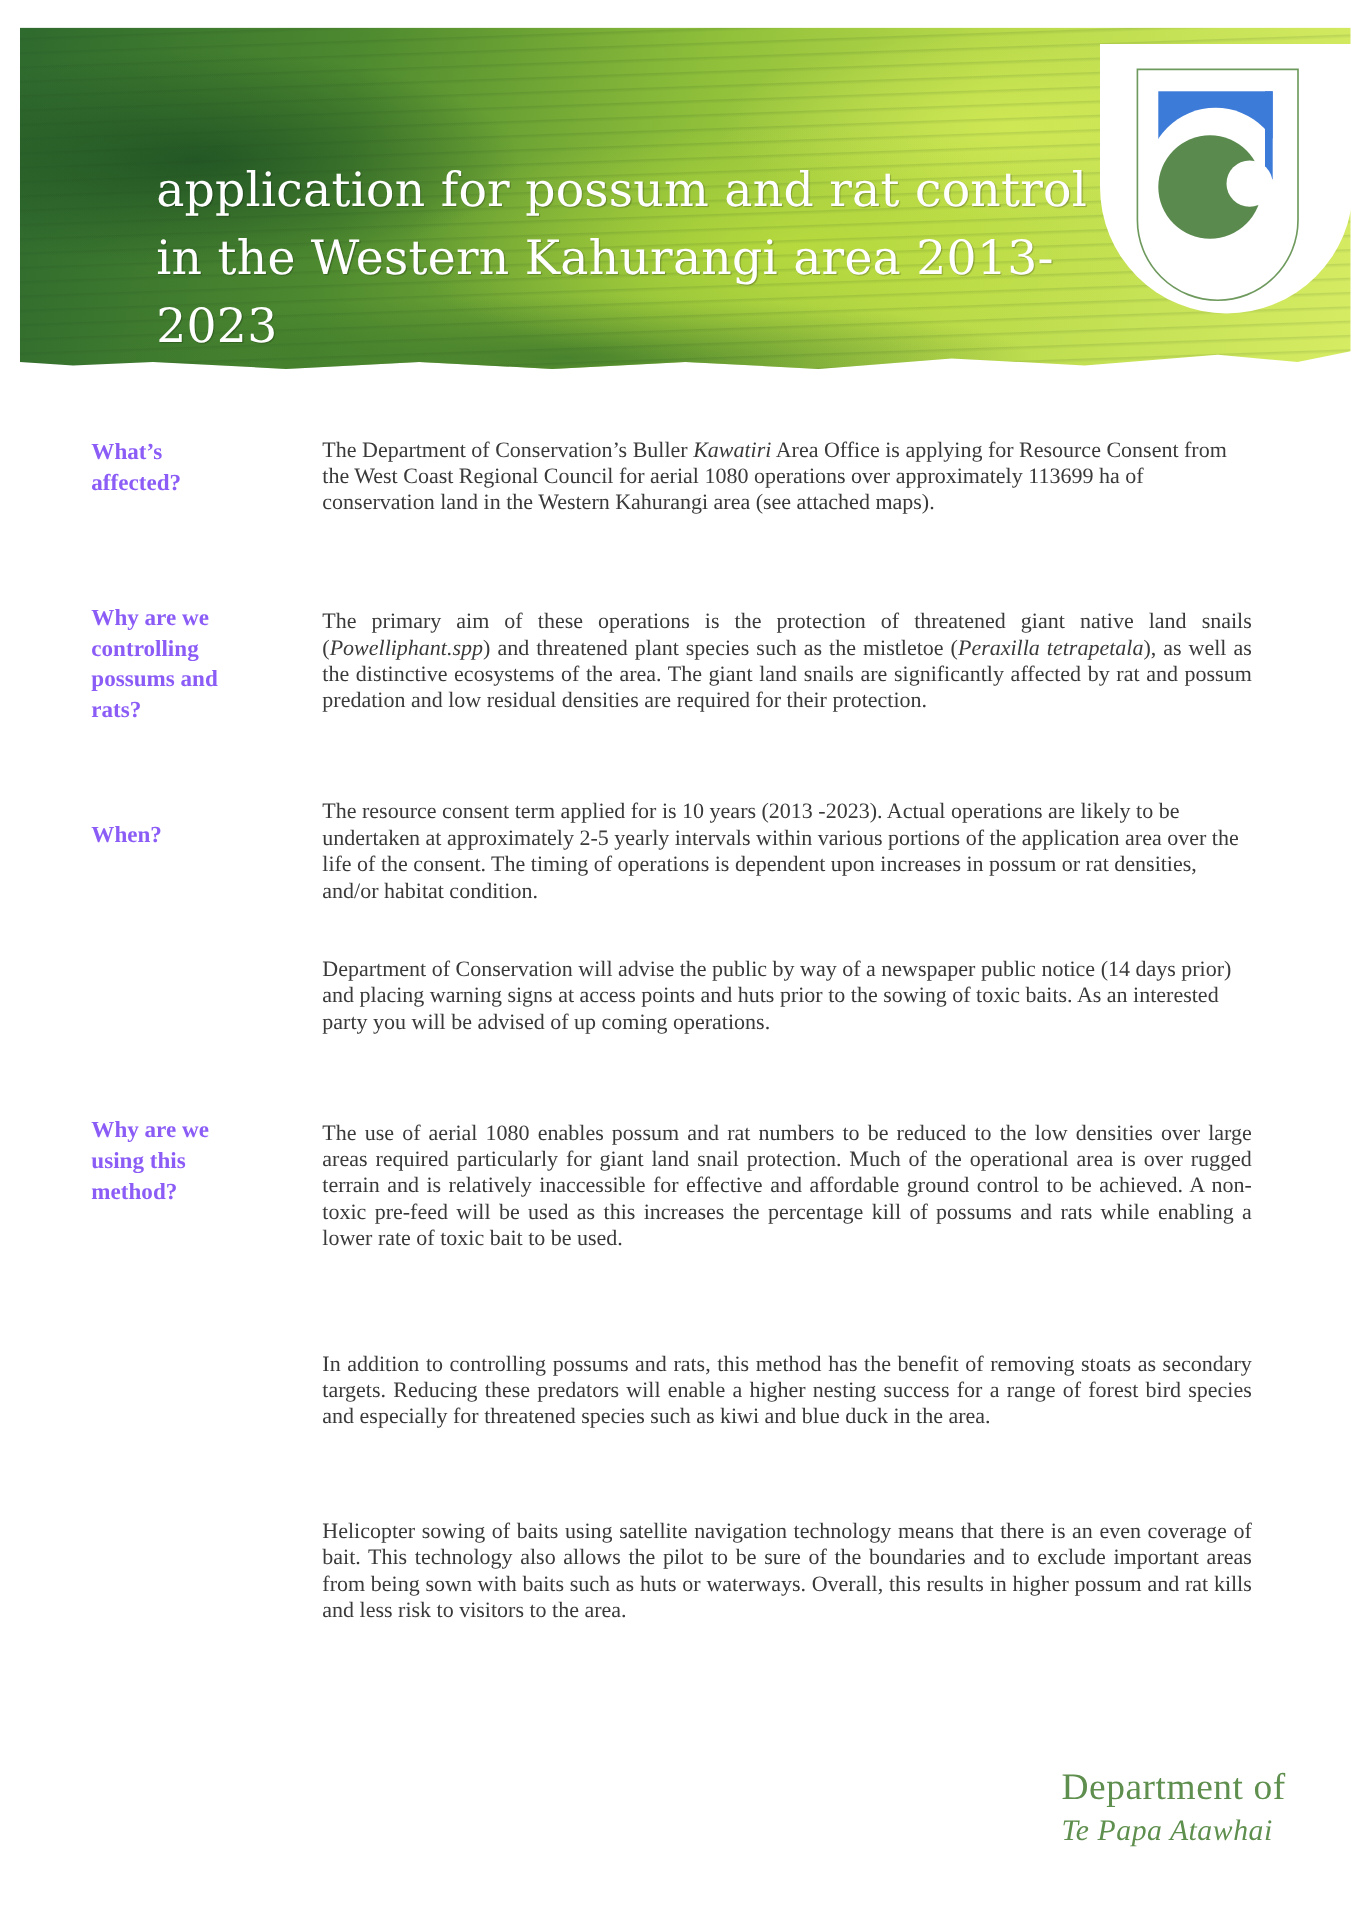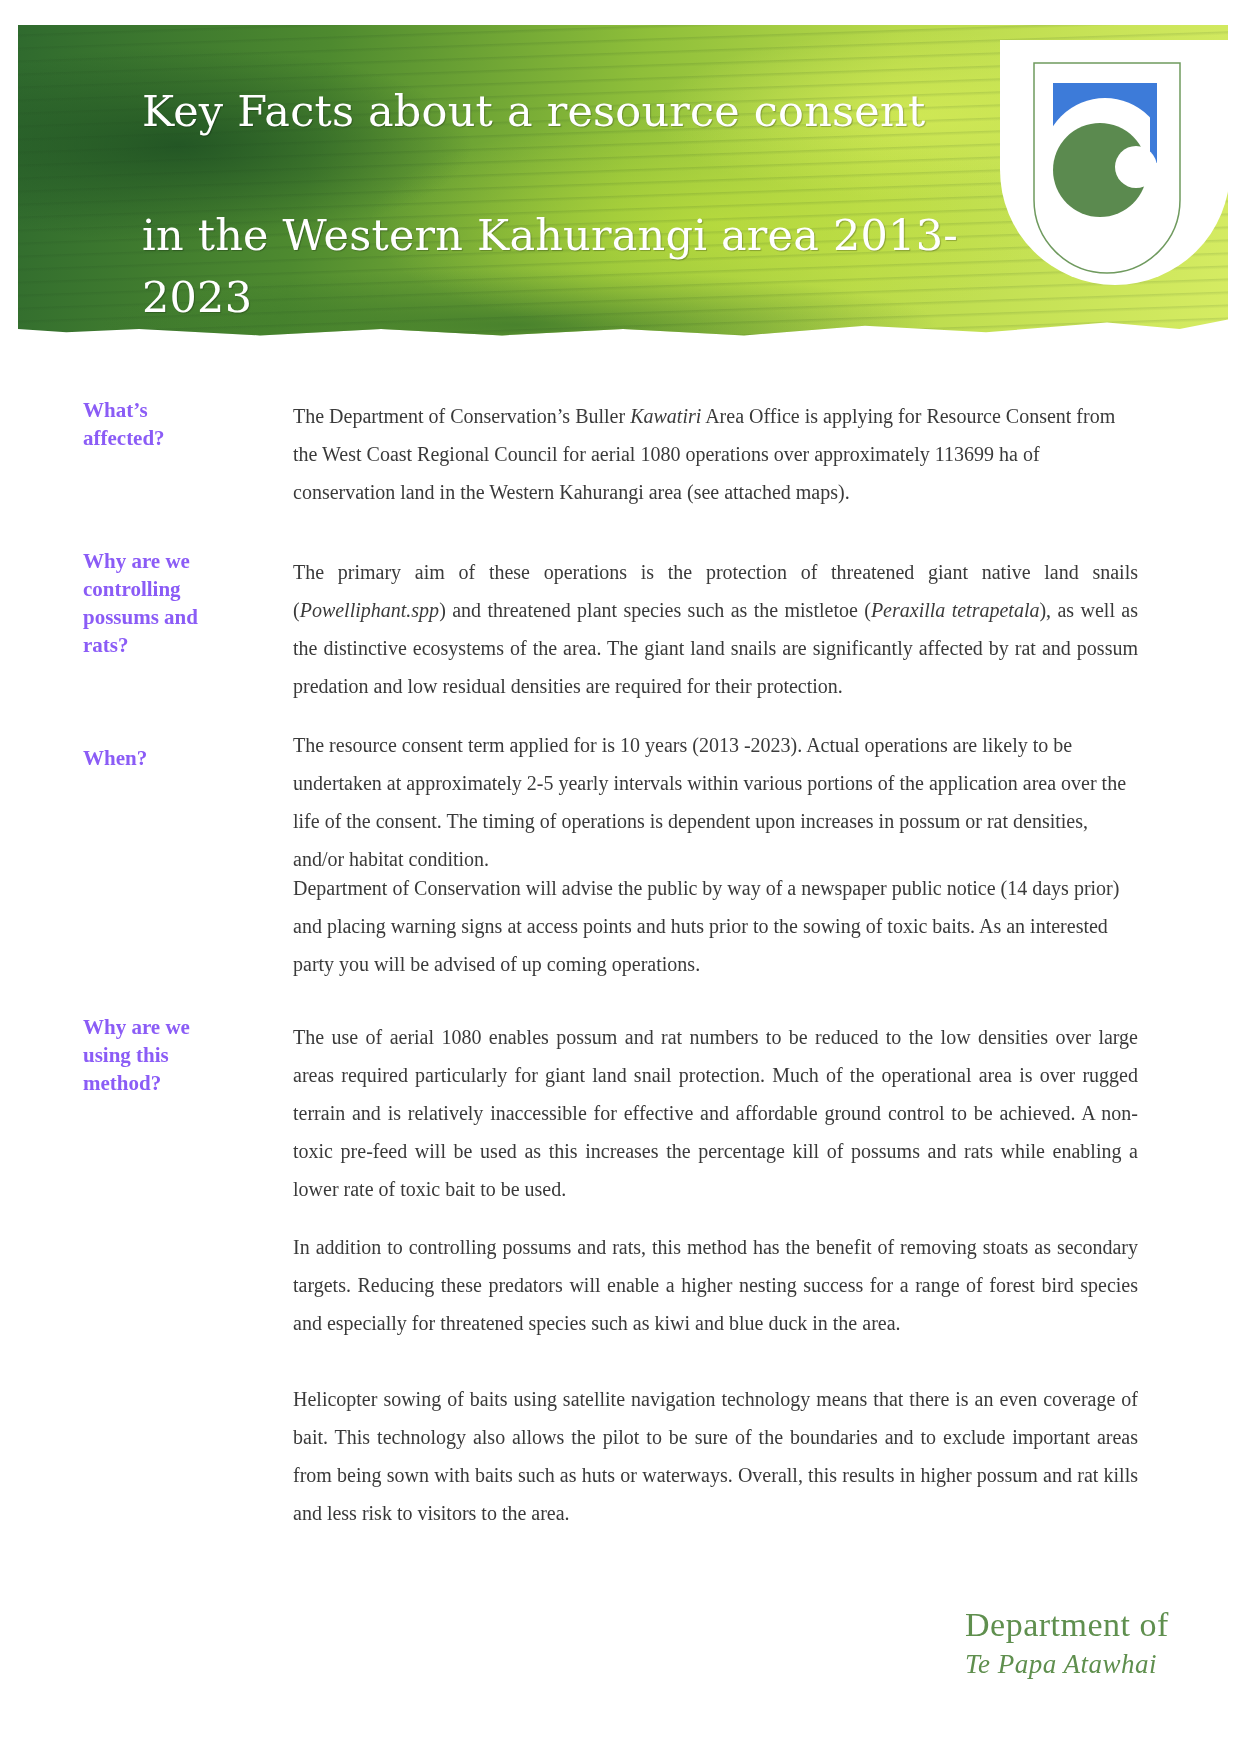"Key Facts about a resource" span { html: <span>Key Facts about a resource consent</span> -> none }
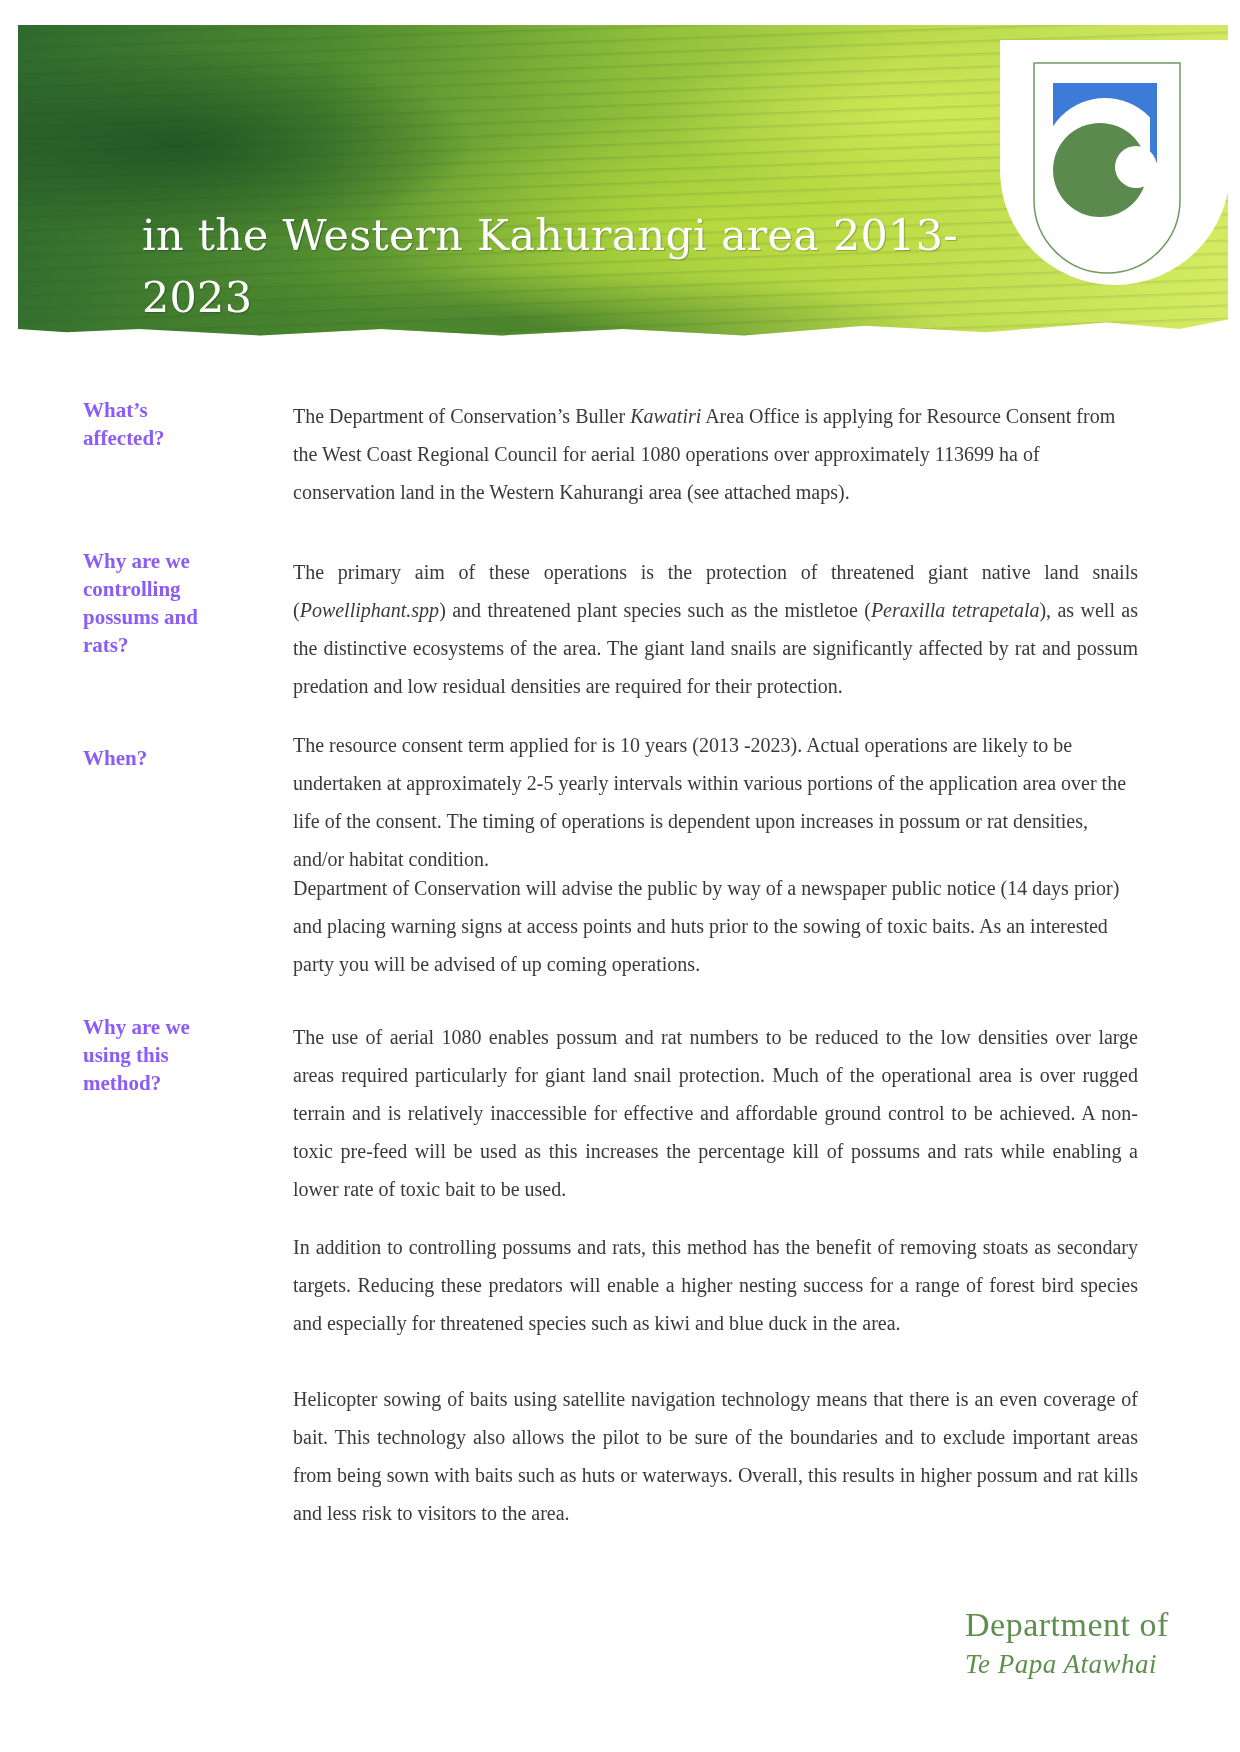"application for possum and rat" span { html: none -> <span>application for possum and rat control</span> }
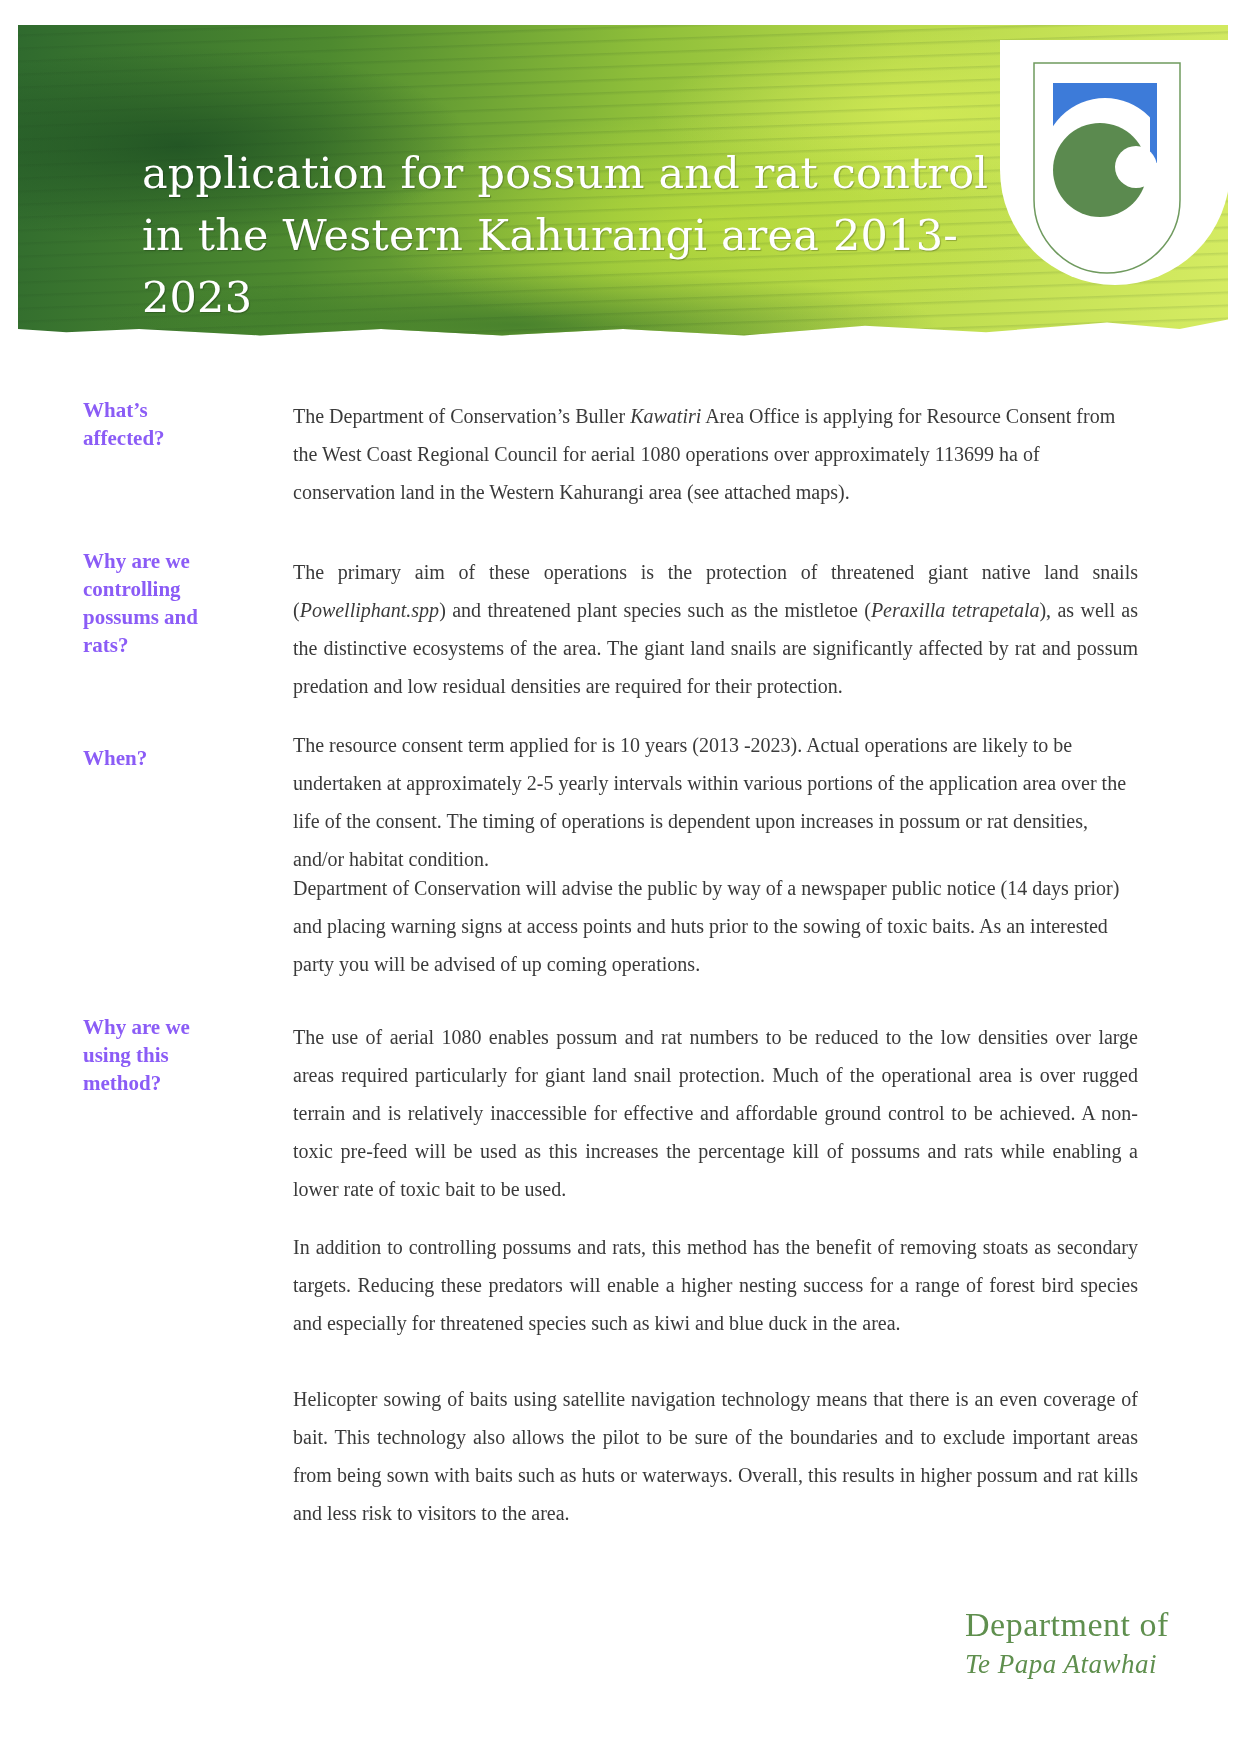"The Department of Conservation’s Buller" .para { line-height: 38px -> 24px }
